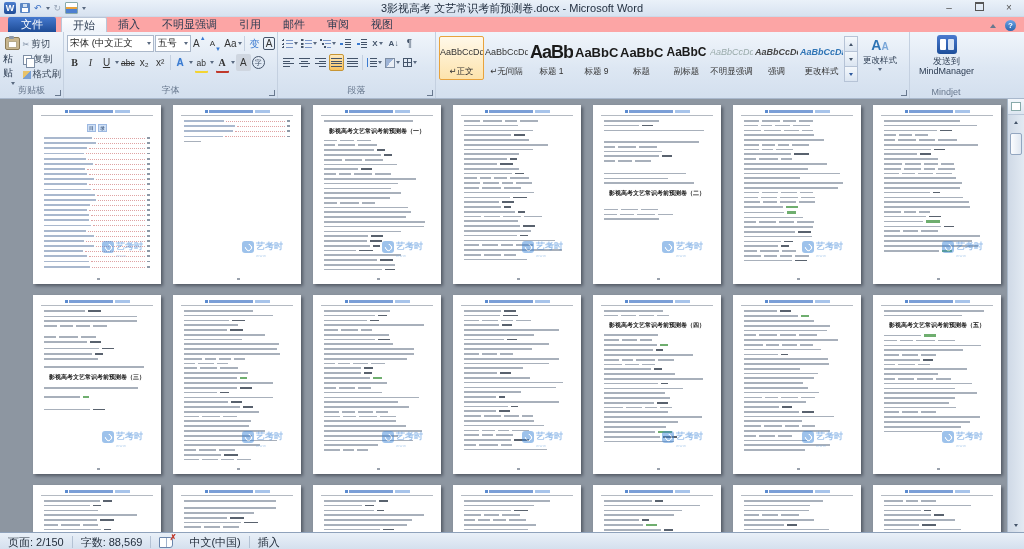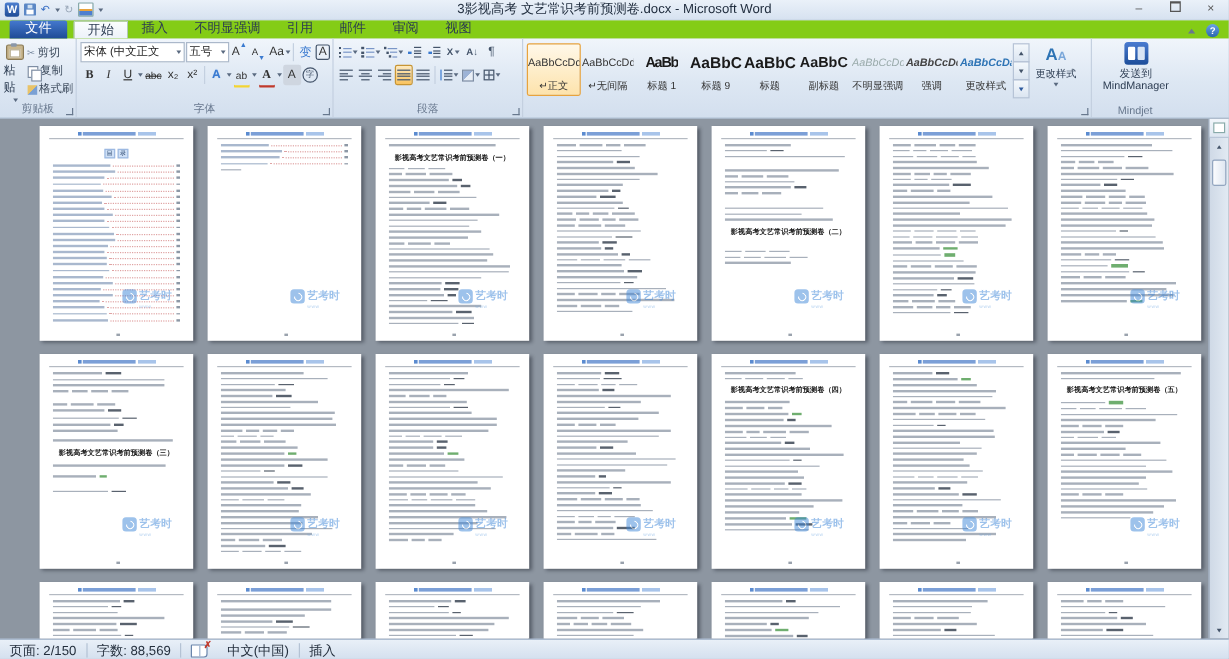"文件" #tabrow { background: #84cc16 -> #fca5a5 }
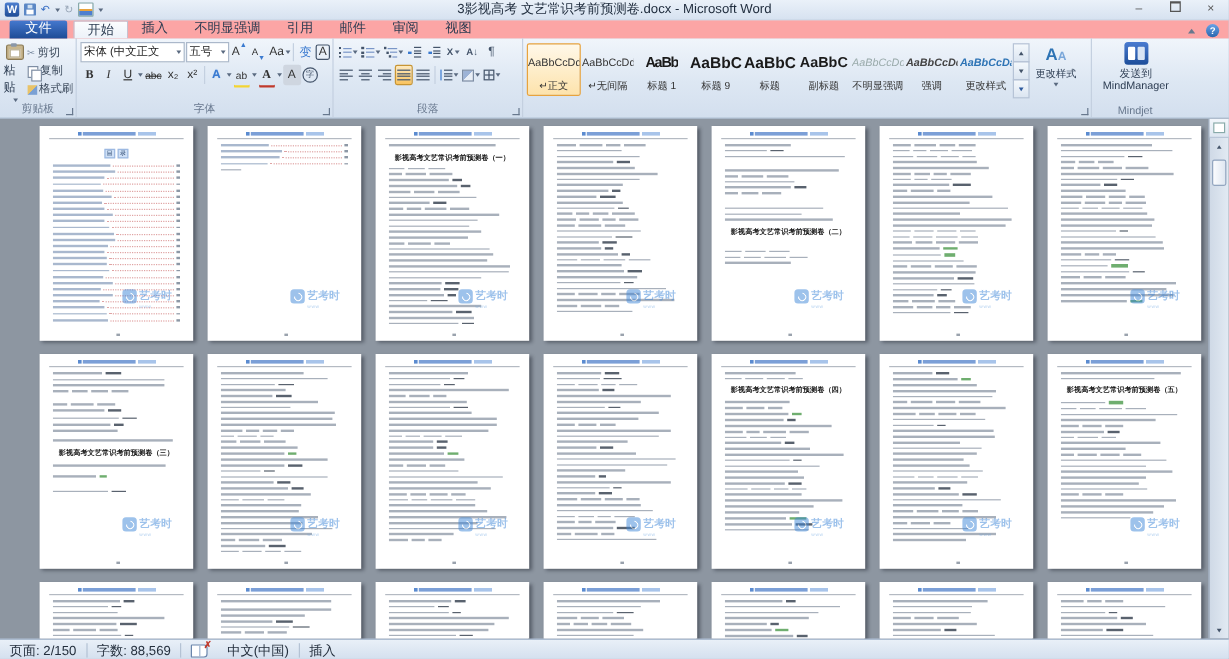"AaBb" .sp-h1 { font-size: 12px -> 18px }
